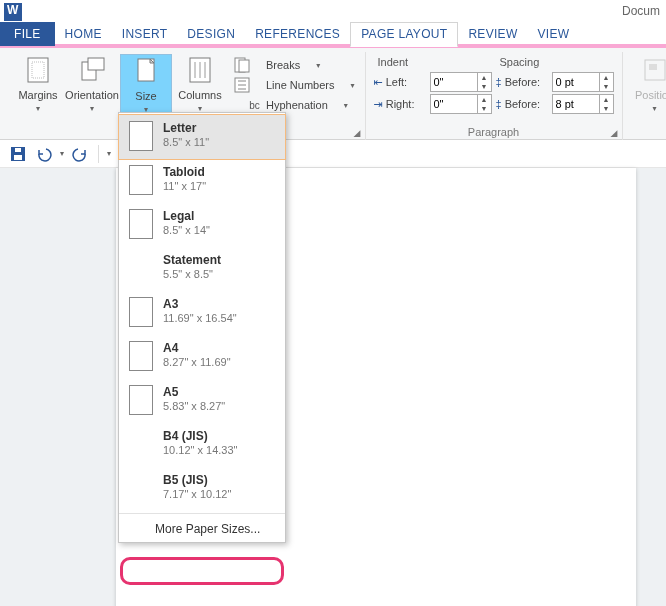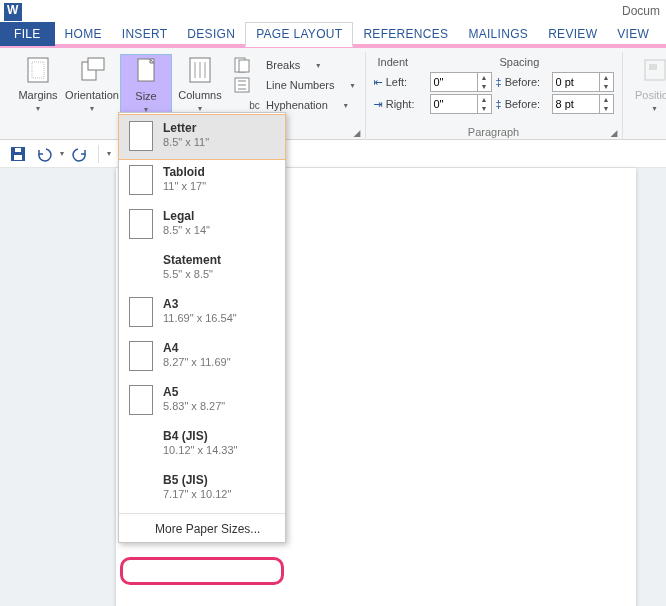"PAGE LAYOUT" div.tab { order: before "REFERENCES" -> after "REFERENCES" }
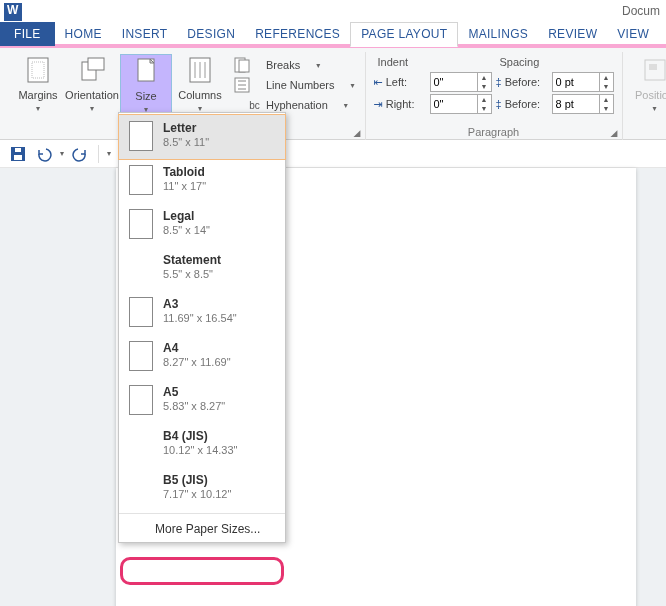"MAILINGS" div.tab { html: <div>MAILINGS</div> -> none }
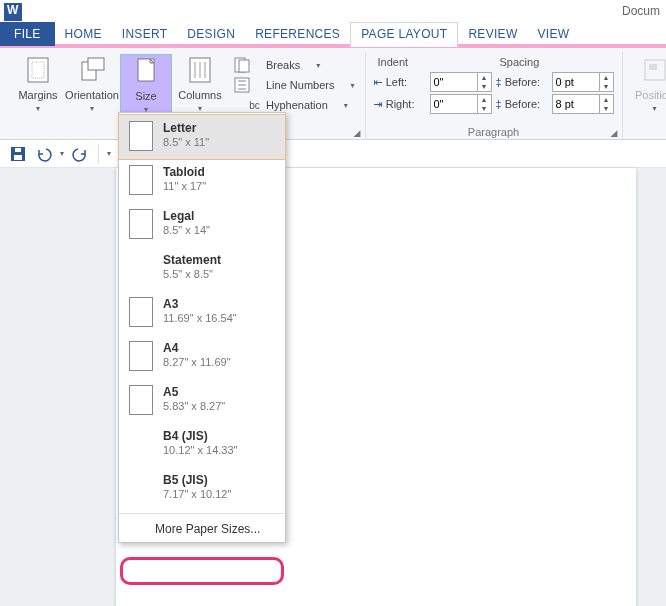"Size" .btn-big.active { background: #c4b5fd -> #7dd3fc }
